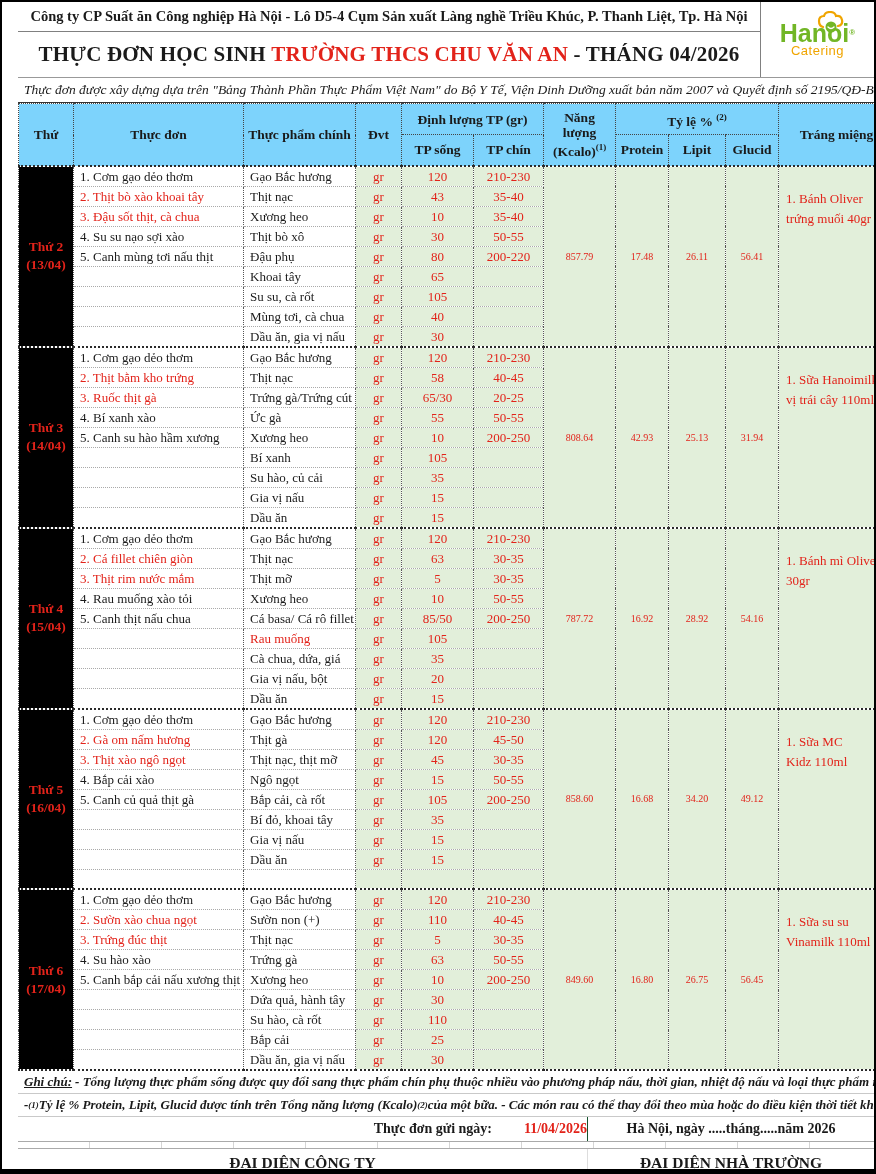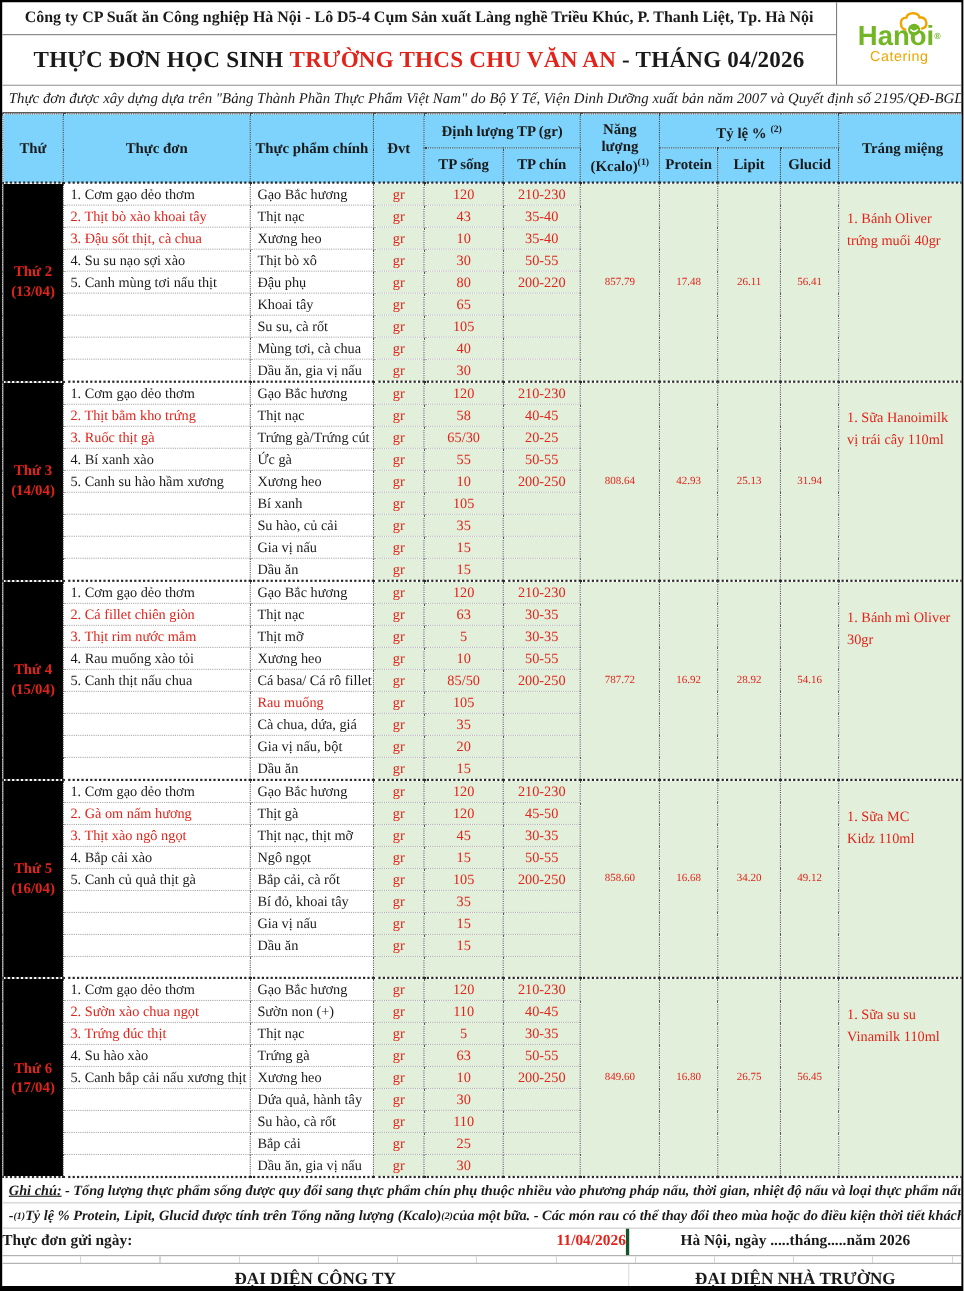"Công ty CP Suất ăn" .page { padding-left: none -> 16px }
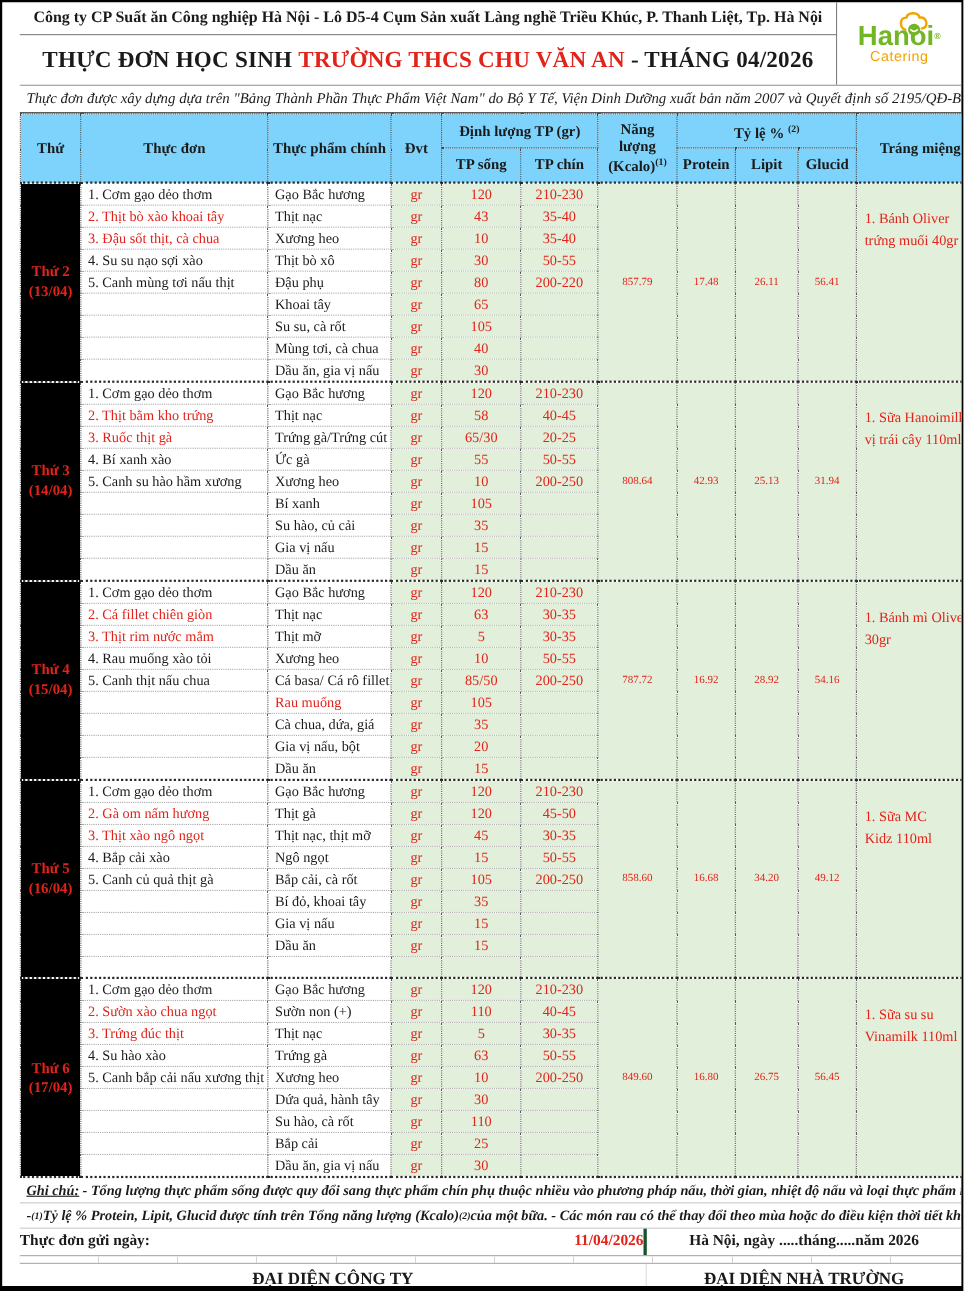"Thực đơn gửi ngày:" .sent-left { border-right: 3px solid #14532d -> 1px solid #14532d; justify-content: space-between -> flex-end }
